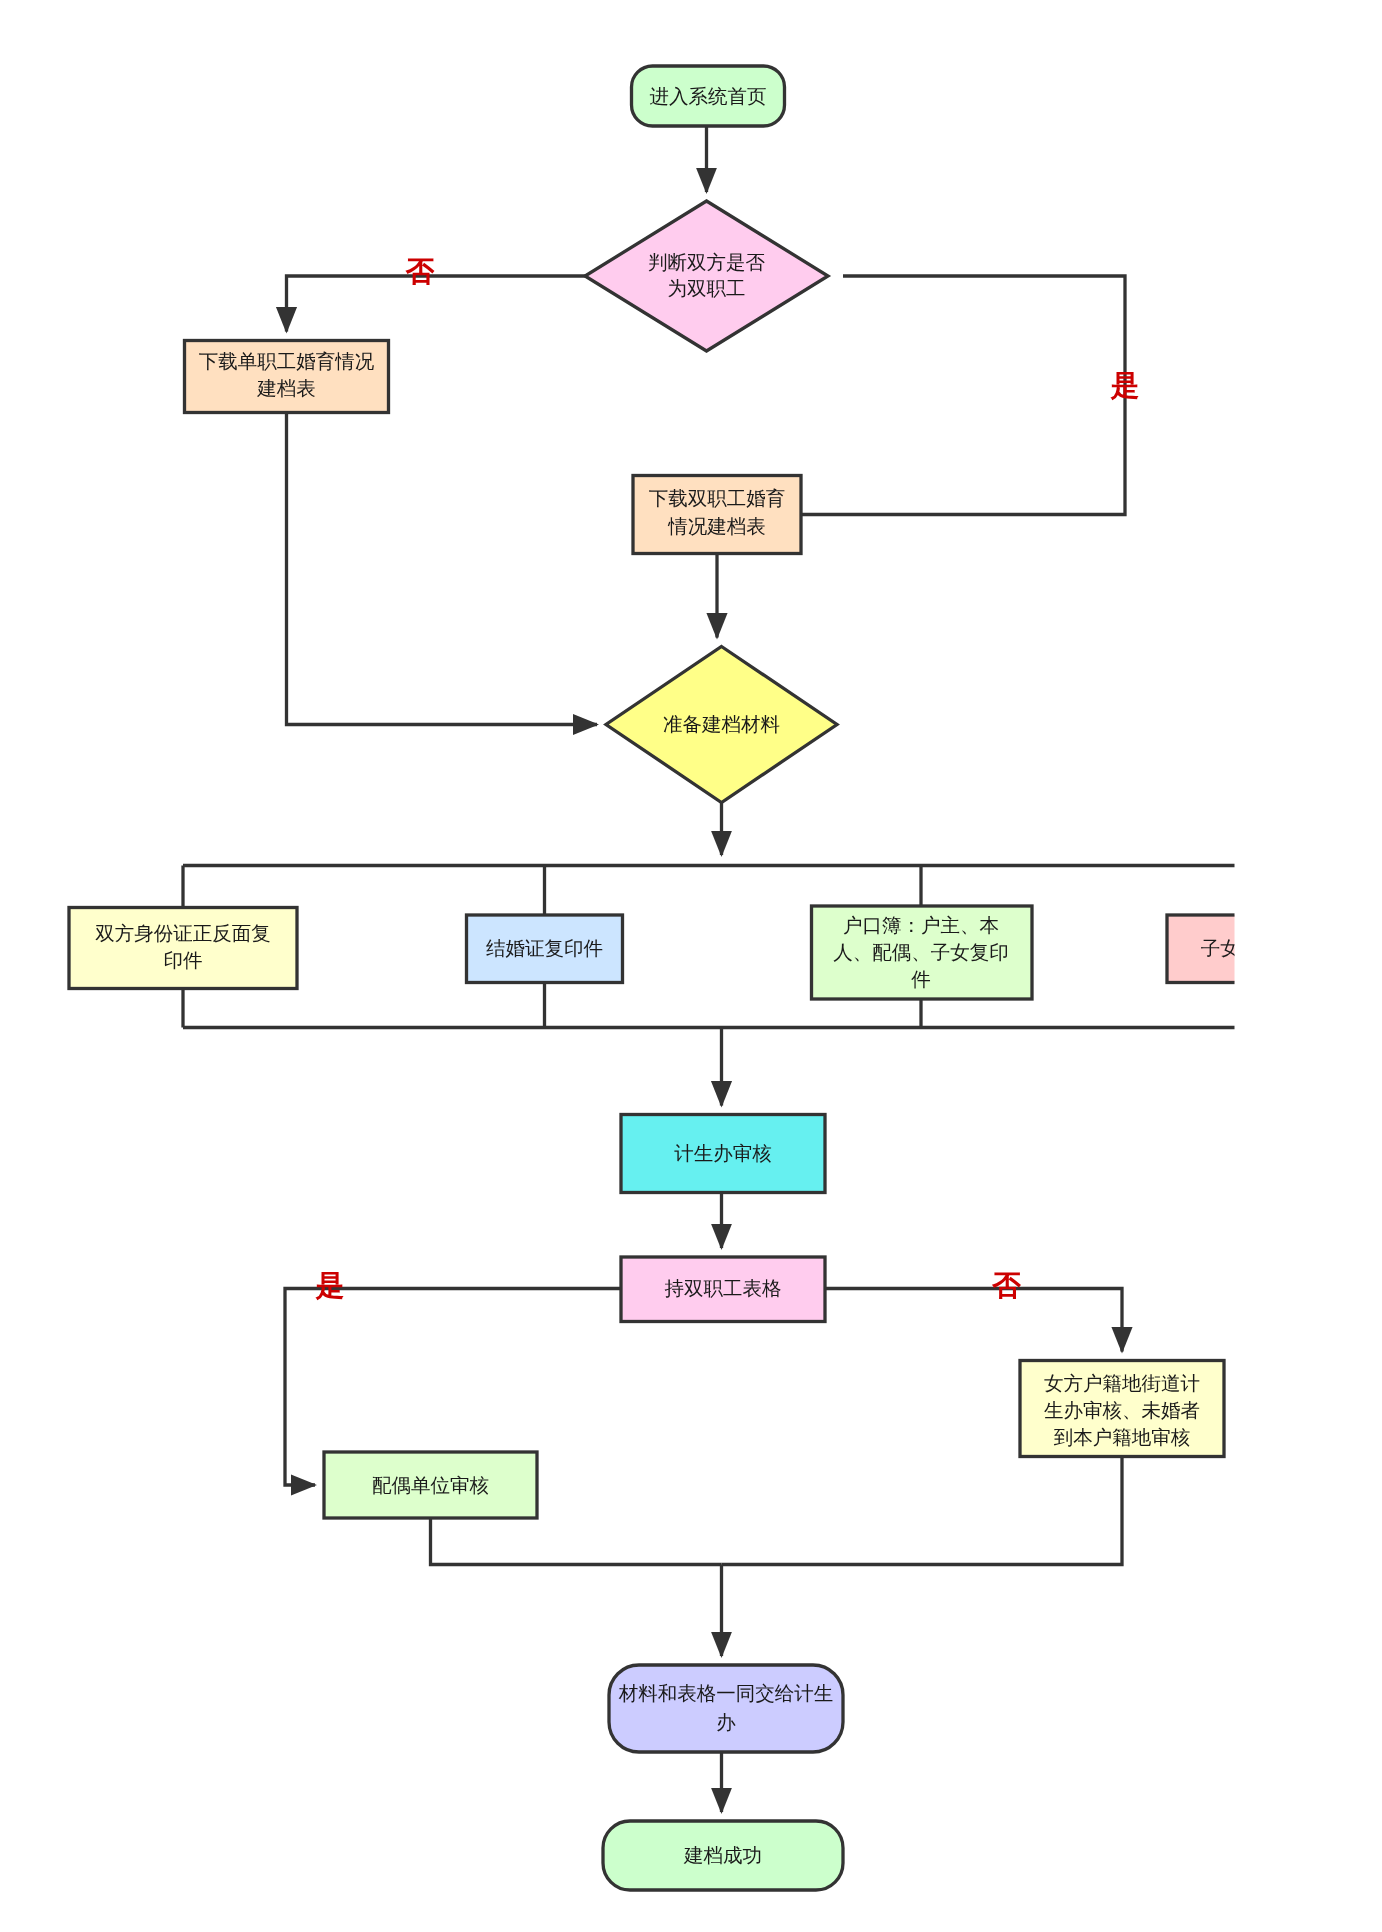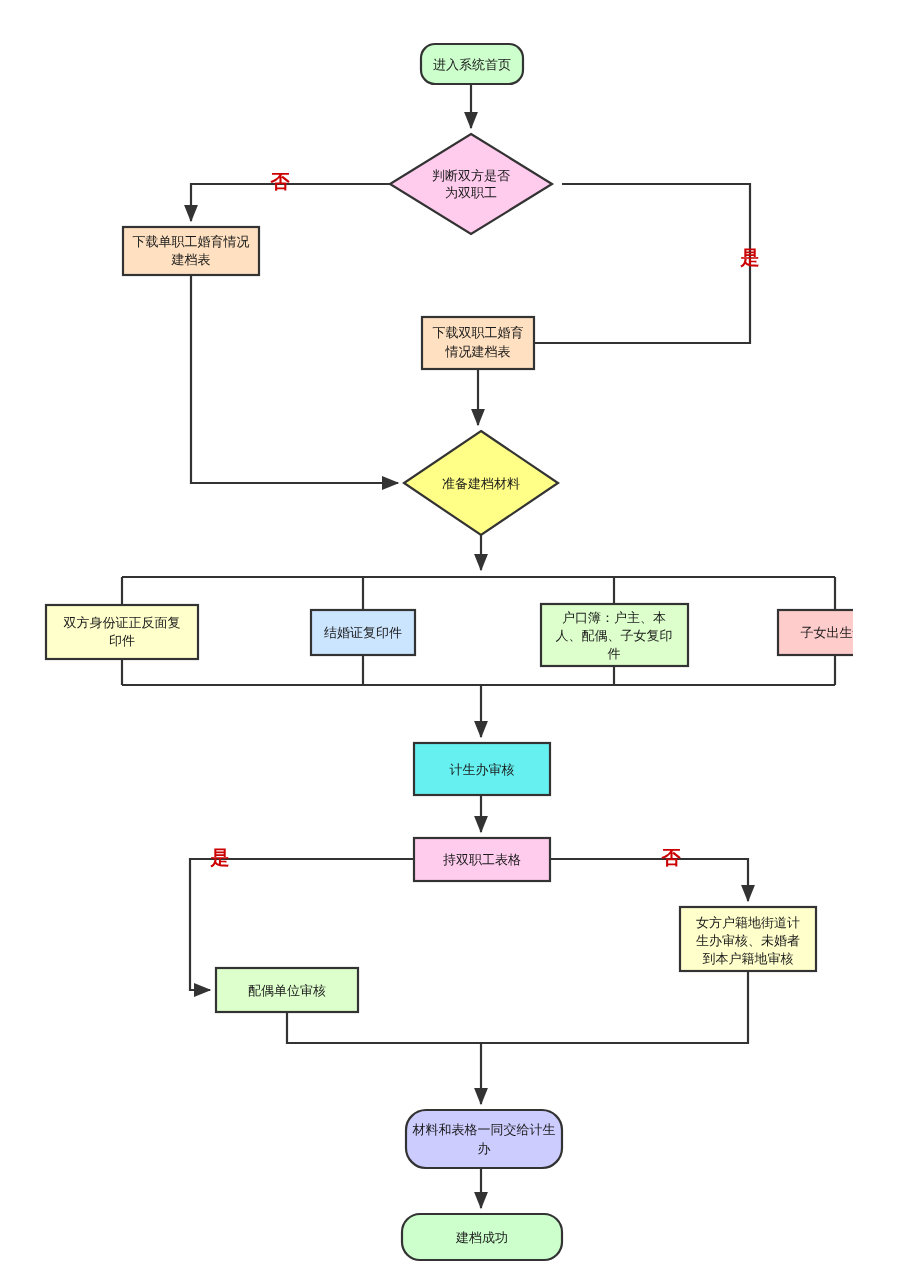"进入系统首页" #flow-root { padding-left: 30px -> none }
